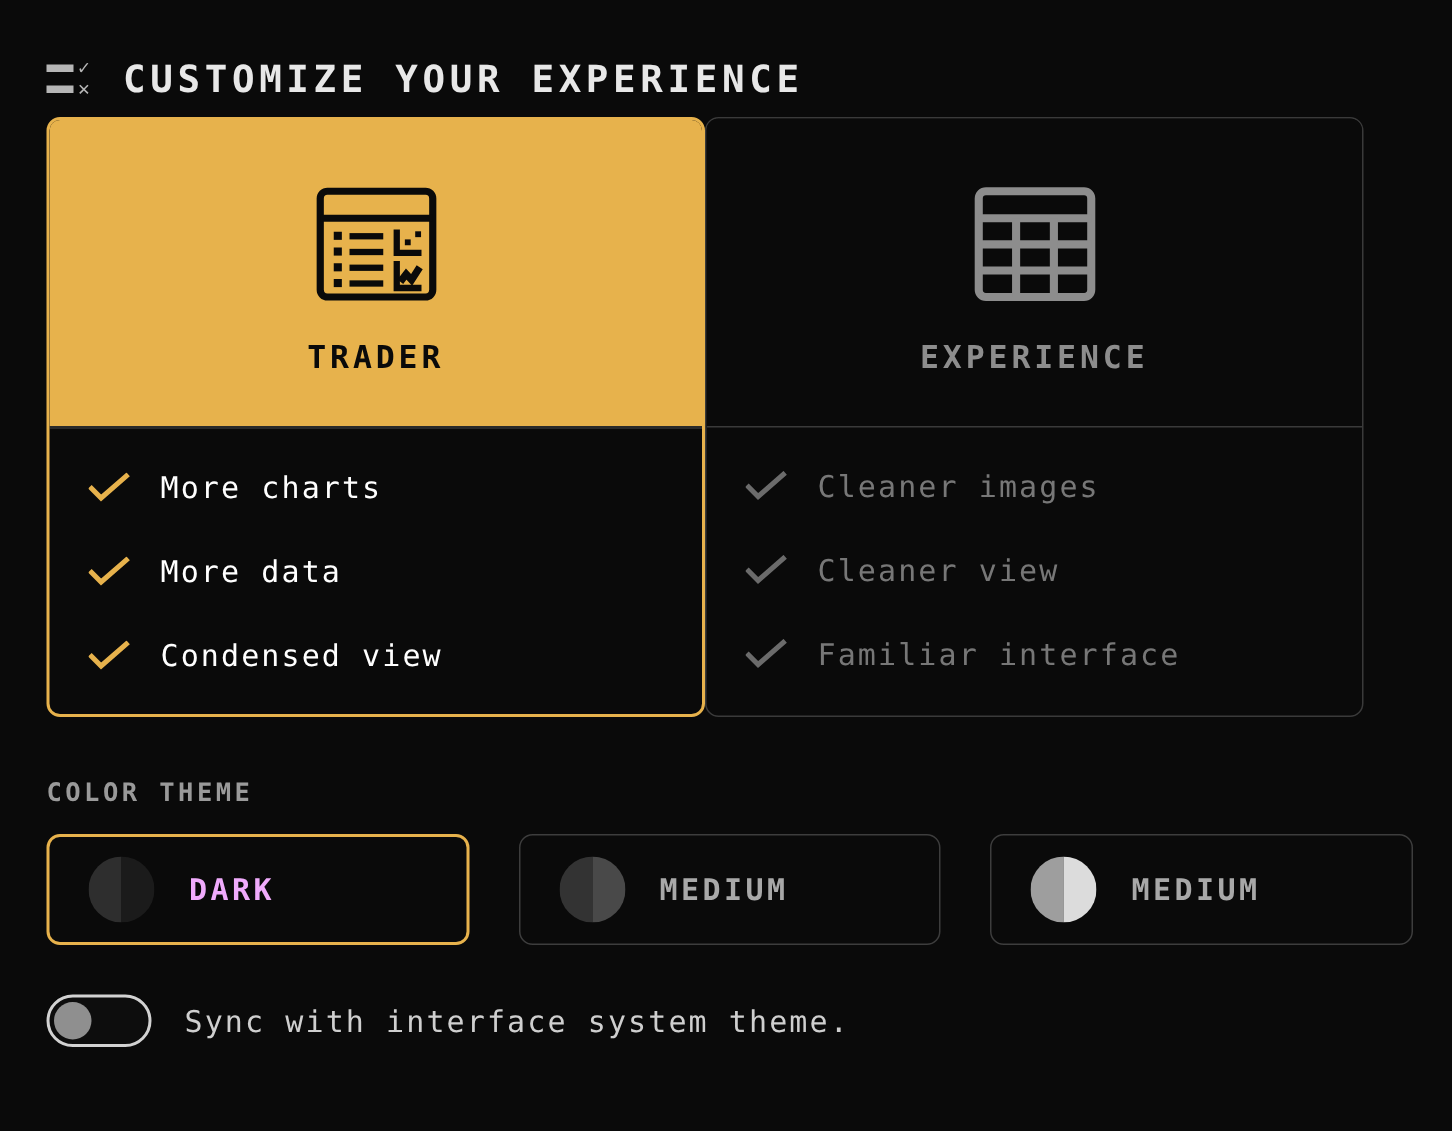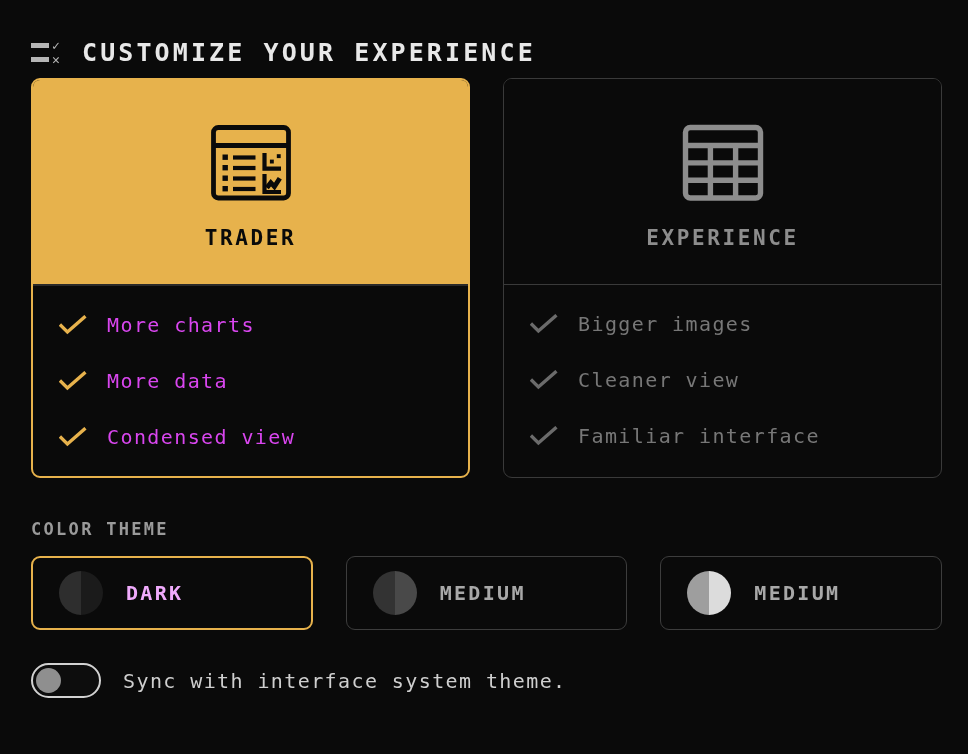"TRADER" .persona-row { gap: 33px -> none }
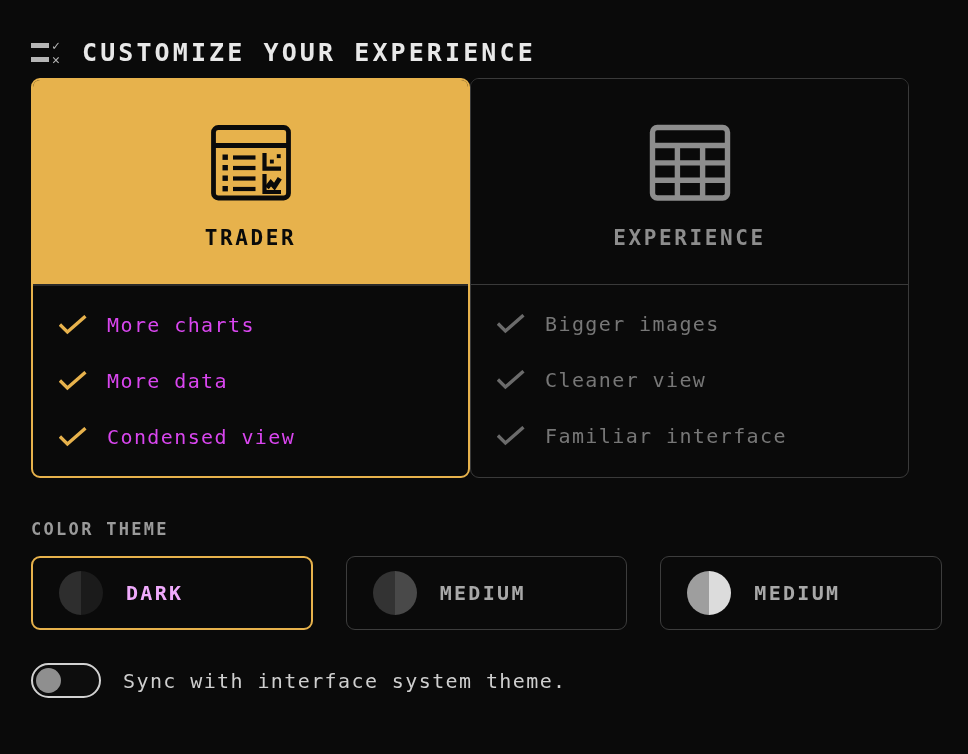"More charts" .persona-card.selected .feature-label { color: #d946ef -> #ffffff }
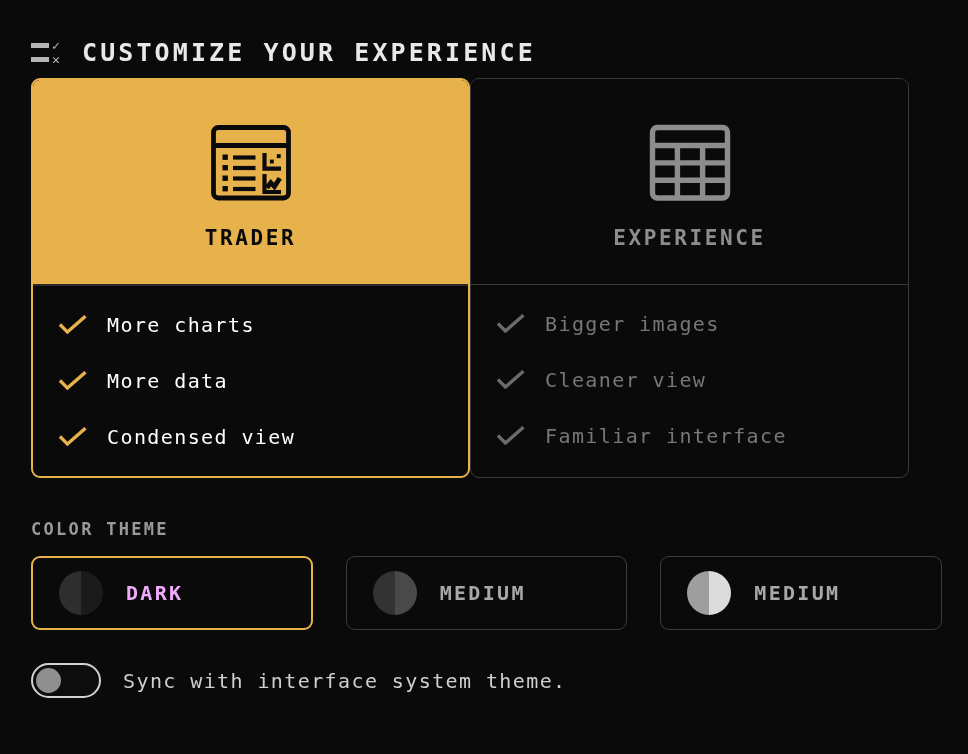"Bigger images" div.feature-label { text: Bigger -> Cleaner }
